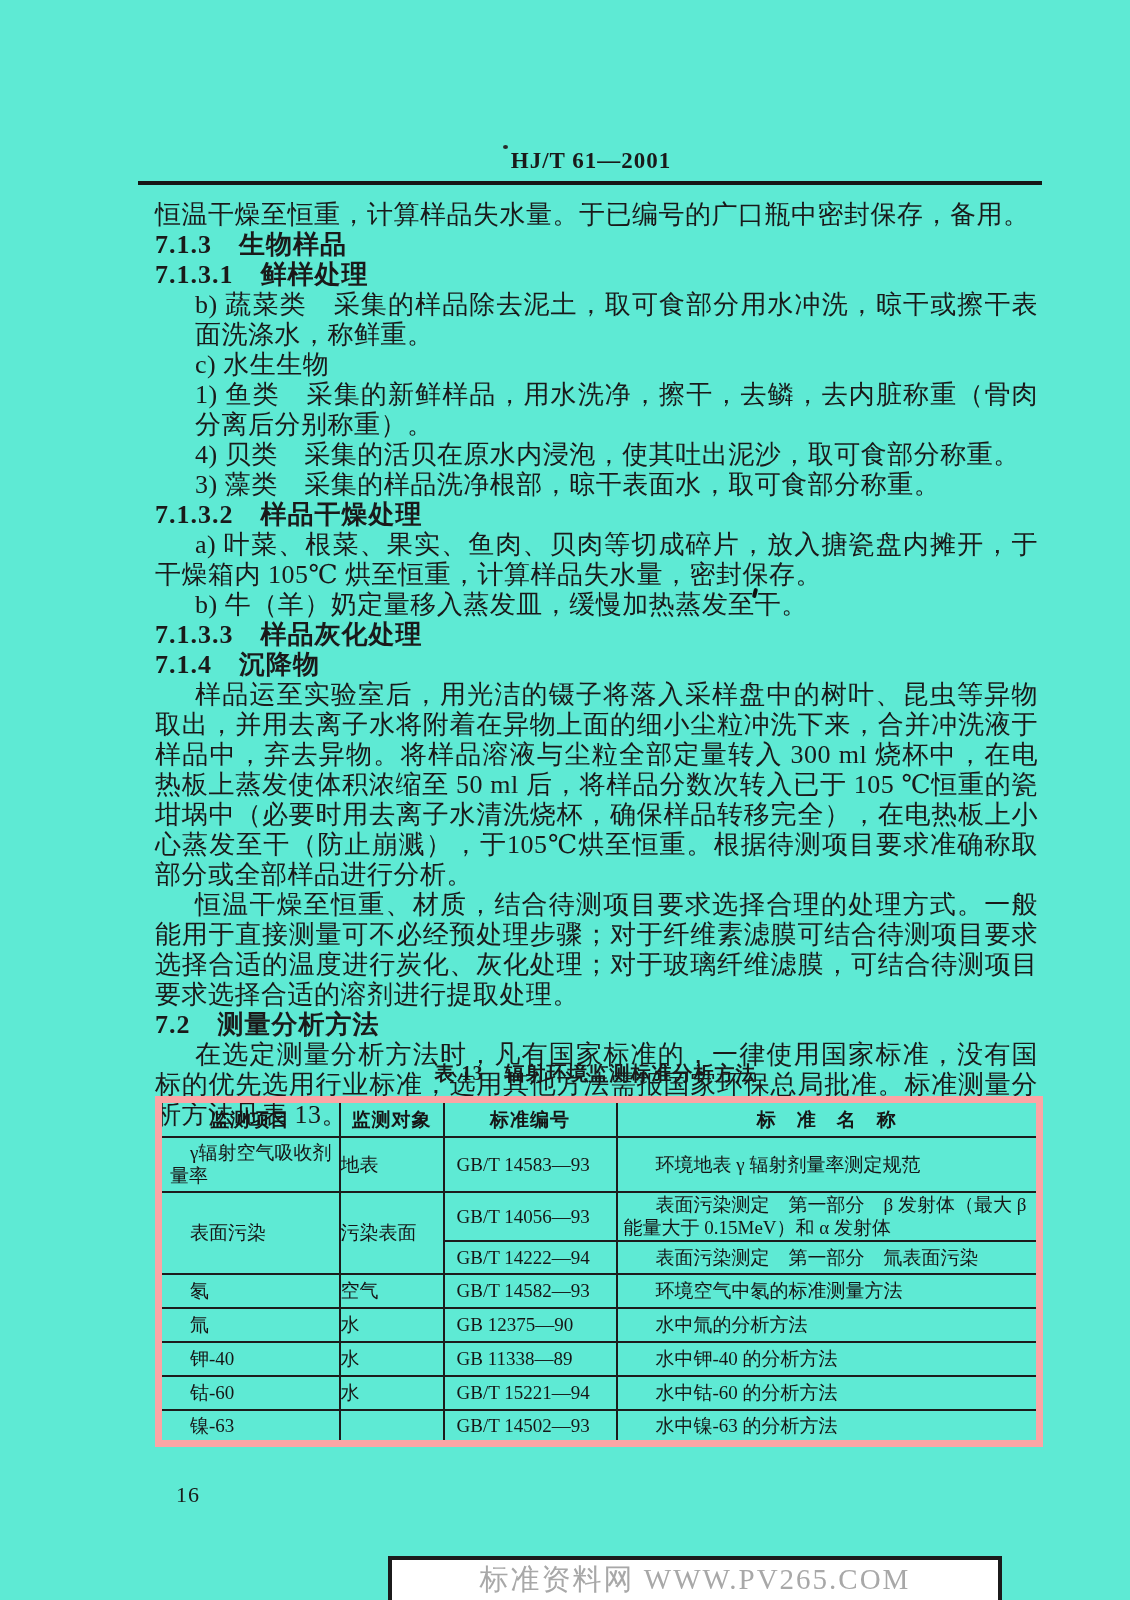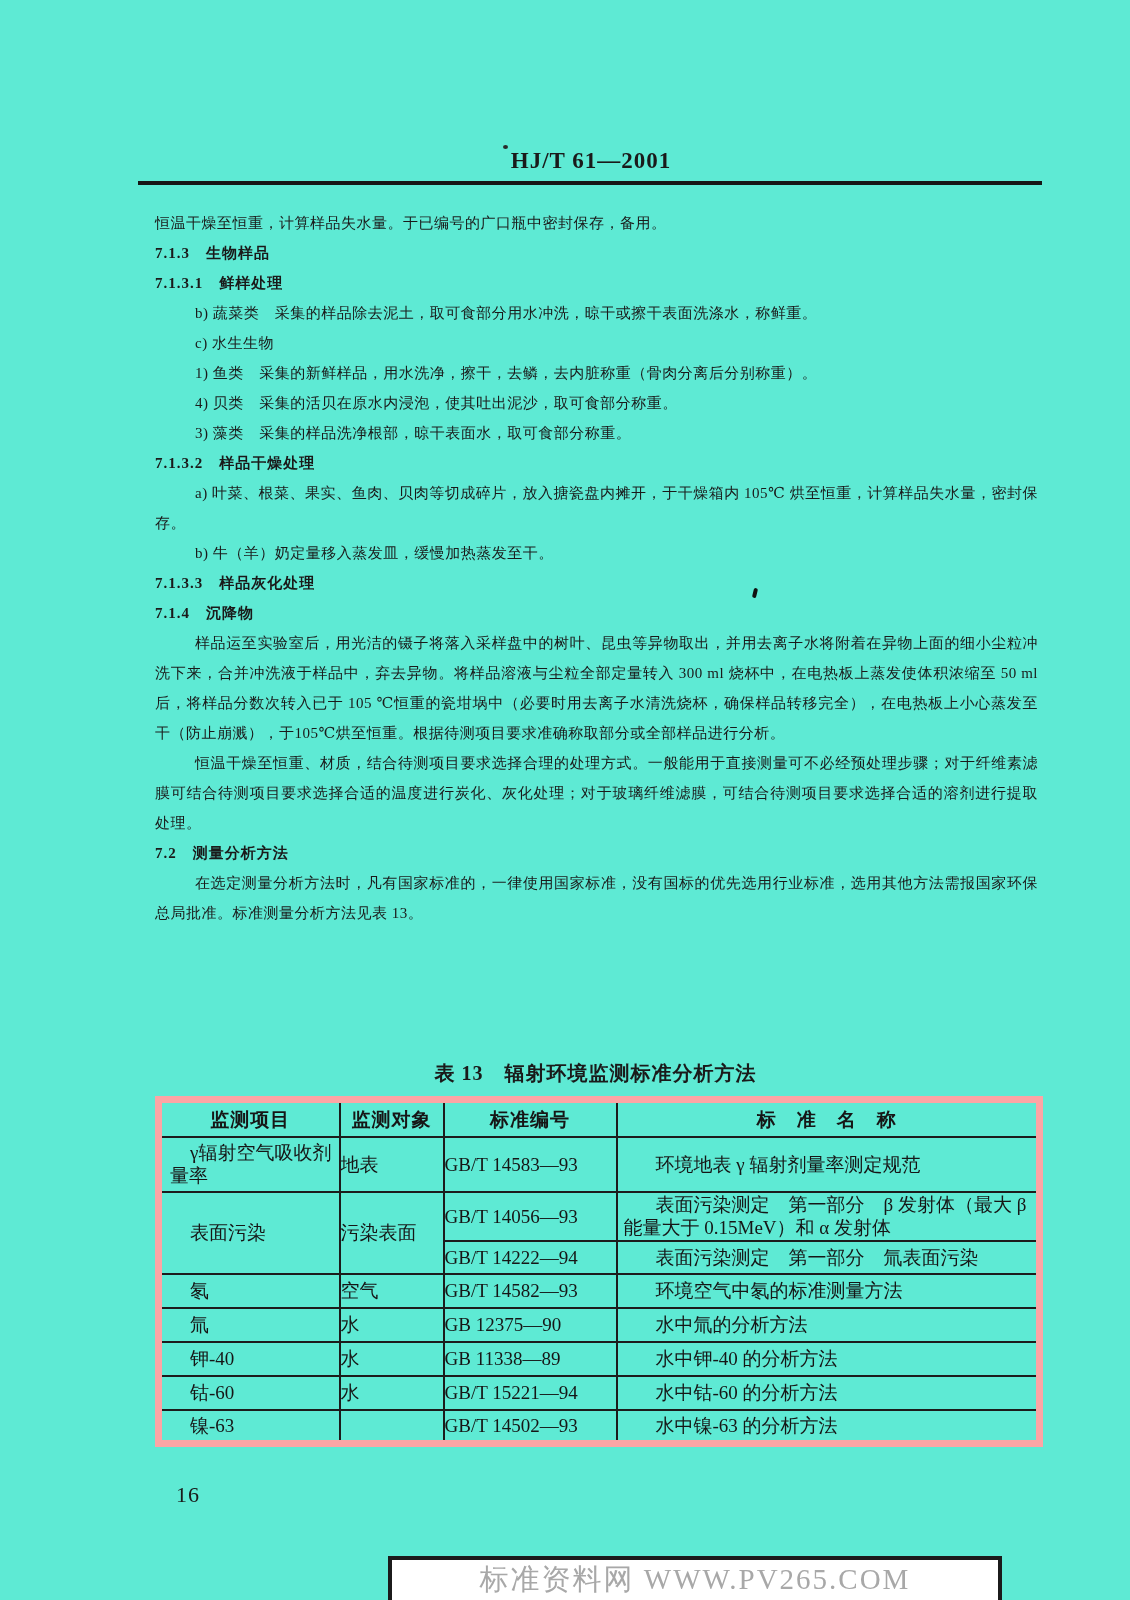"恒温干燥至恒重，计算样品失水量。于已编号的广口瓶中密封保存，备用。" .content { font-size: 15px -> 26px; top: 208px -> 200px }
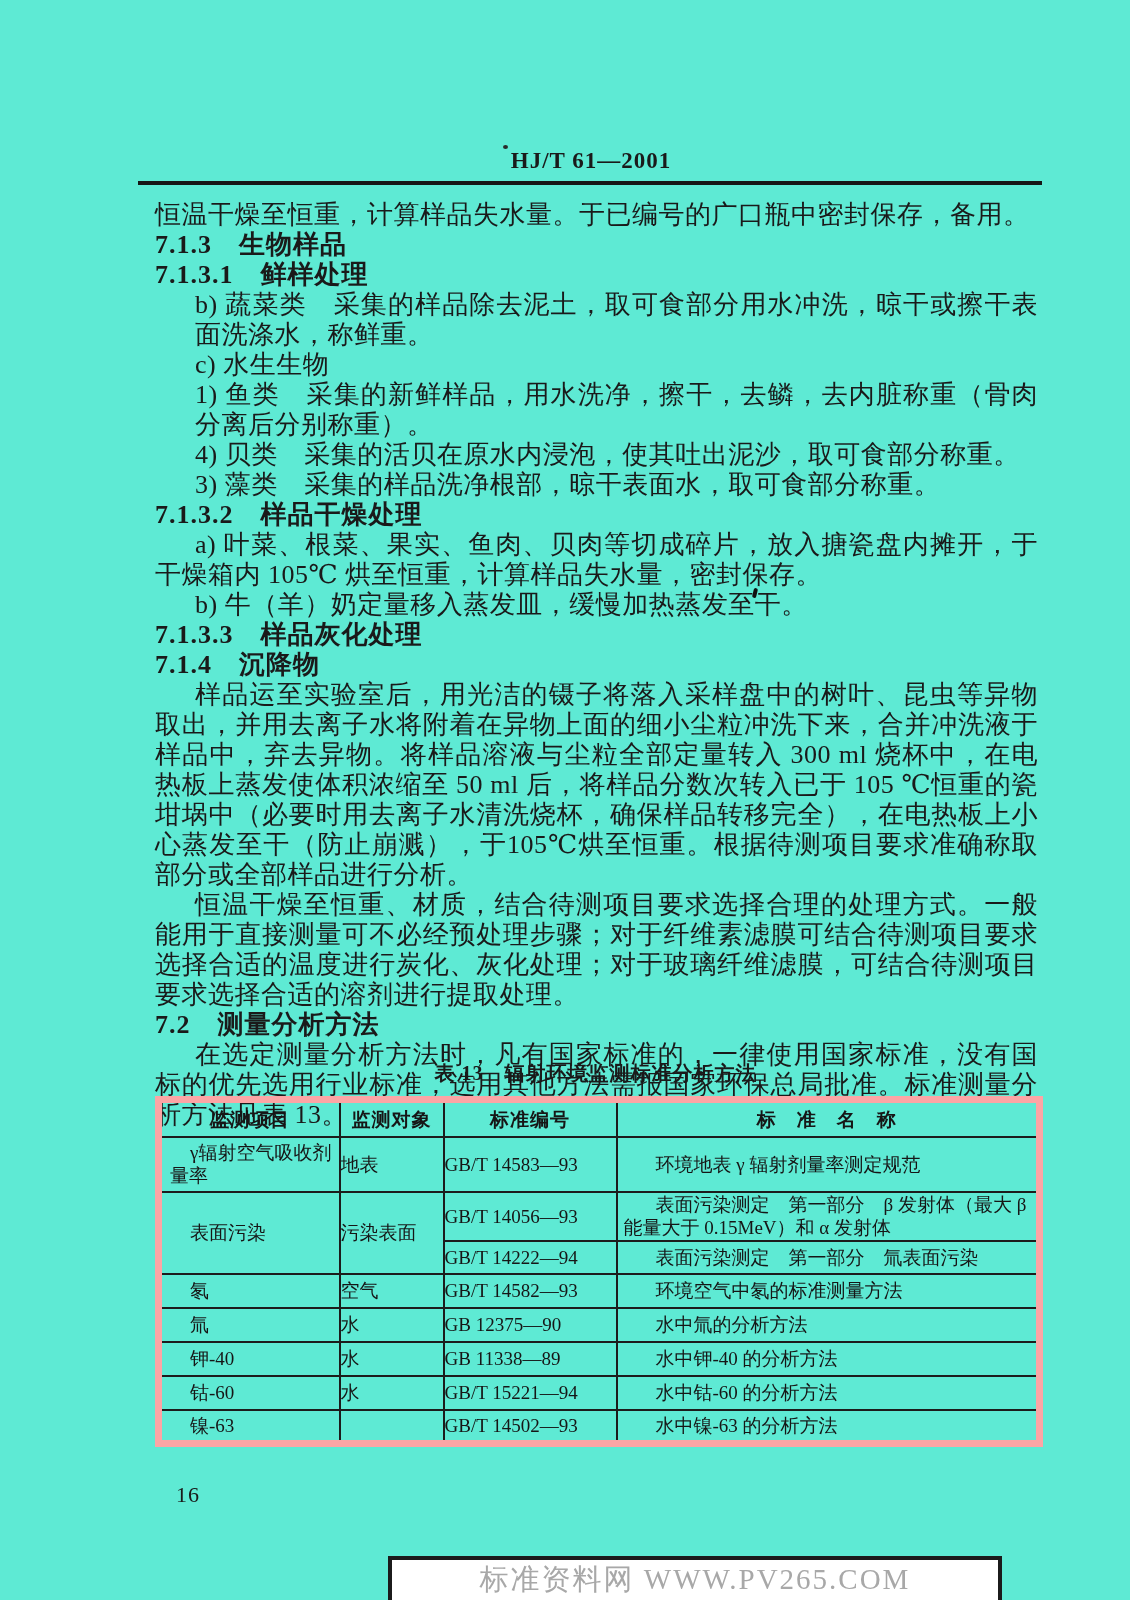"GB/T 14583—93" .std-table td.c3 { padding-left: 0 -> 12px }
